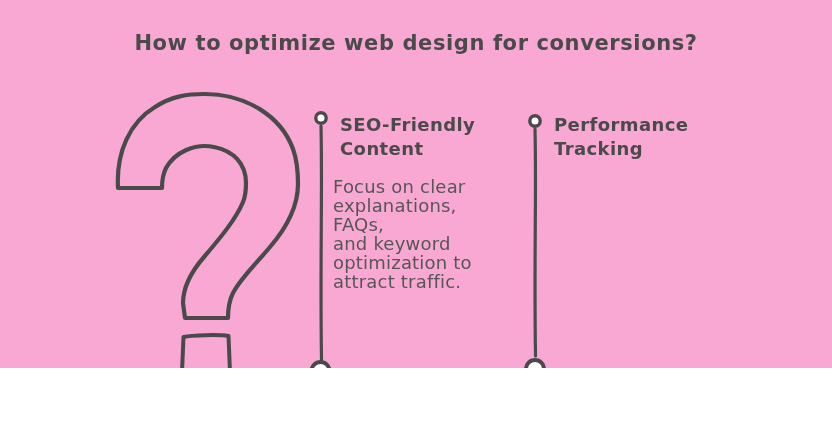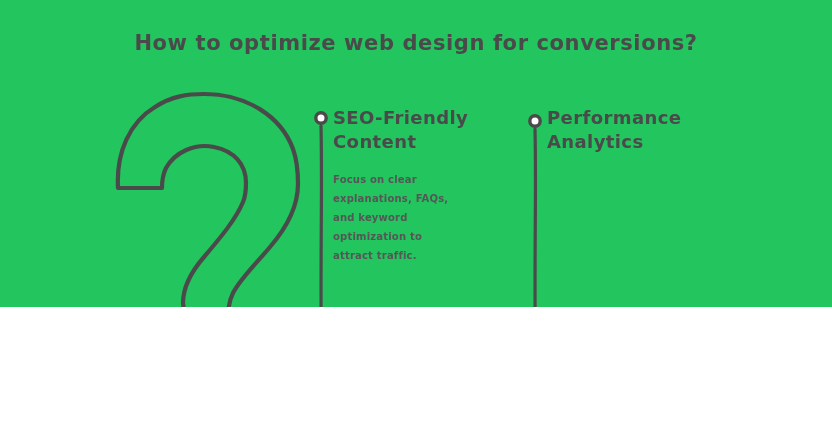"How to optimize web design" .stage { background: #22c55e -> #f9a8d4; height: 307px -> 368px }
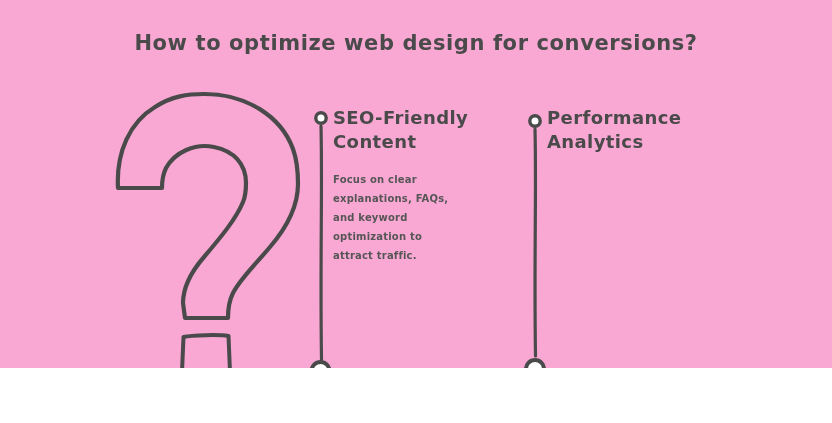"SEO-Friendly" .item-heading { margin: 0 -> 7px }
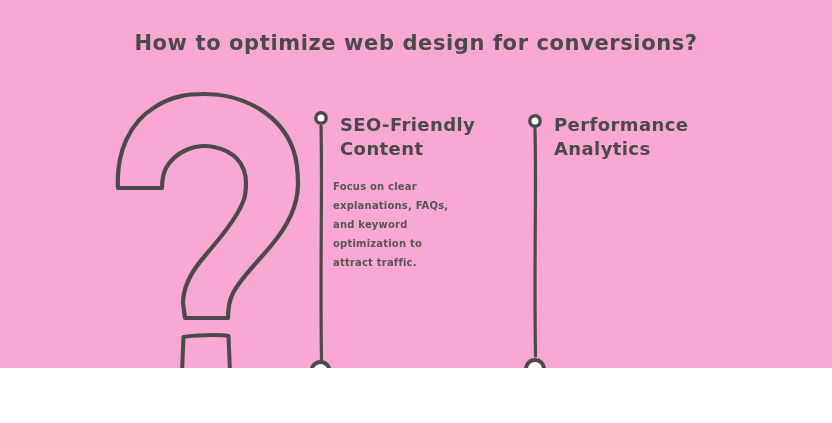"Performance" h2.item-heading { text: Analytics -> Tracking }
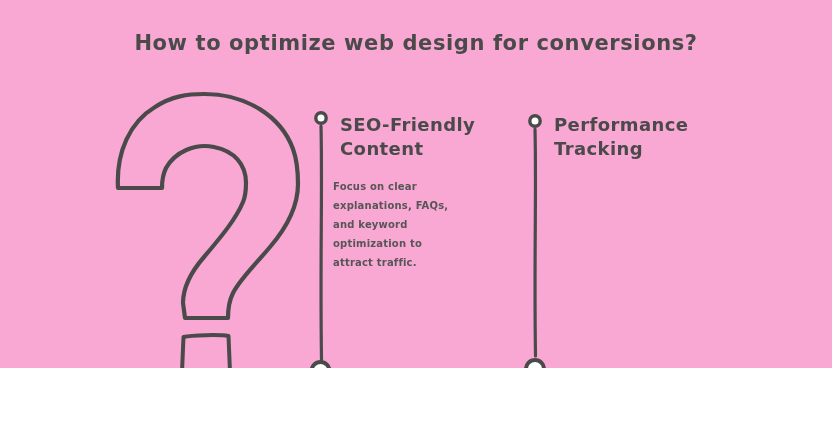"Focus on clear" .item-description { font-size: 10px -> 18px; font-weight: 700 -> 400 }
